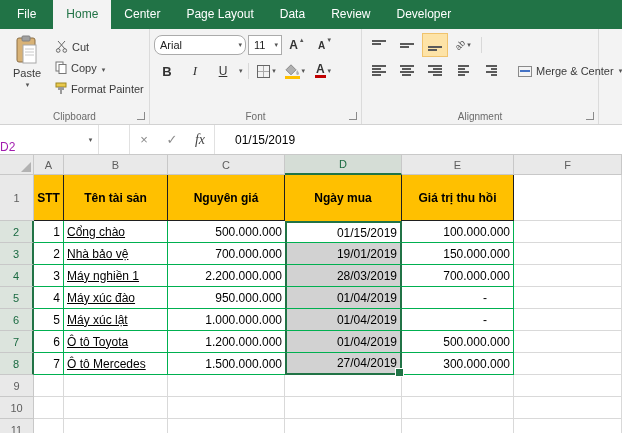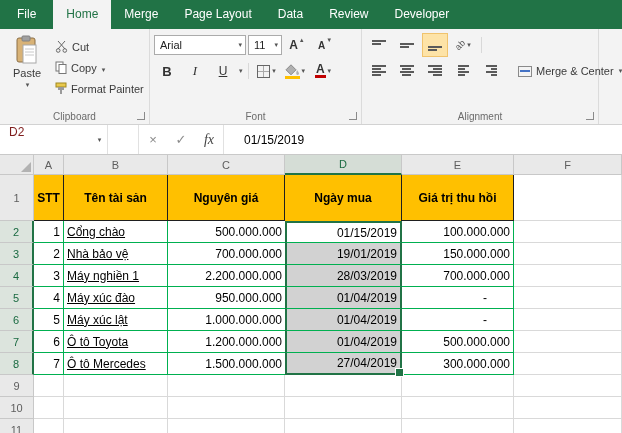"Merge" div.tab { text: Merge -> Center }
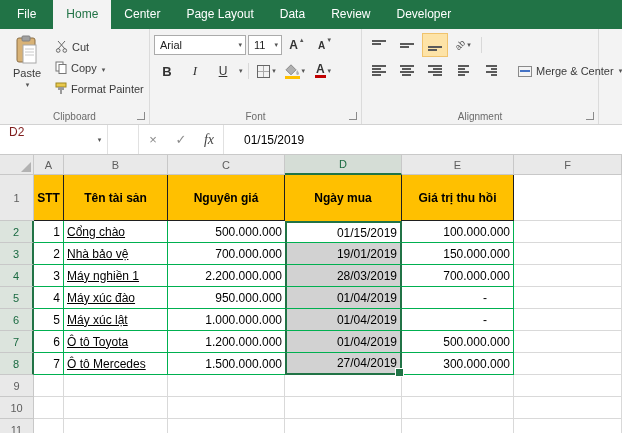"Arial" .fname { border-radius: none -> 8px }
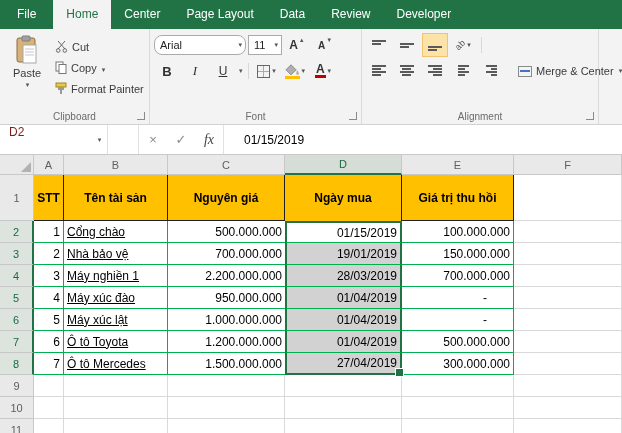"D2" .namebox { align-items: flex-start -> flex-end; color: #7f1d1d -> #a21caf; padding-left: 9px -> none }
